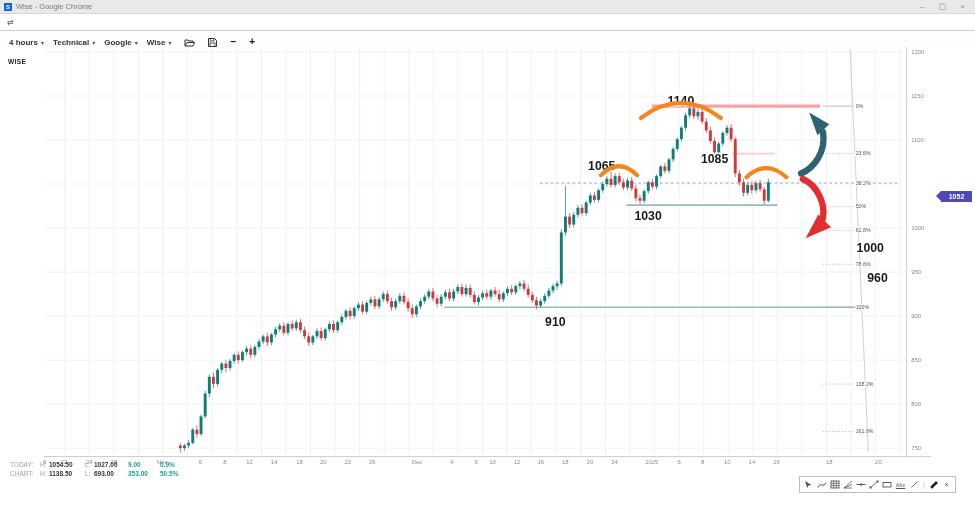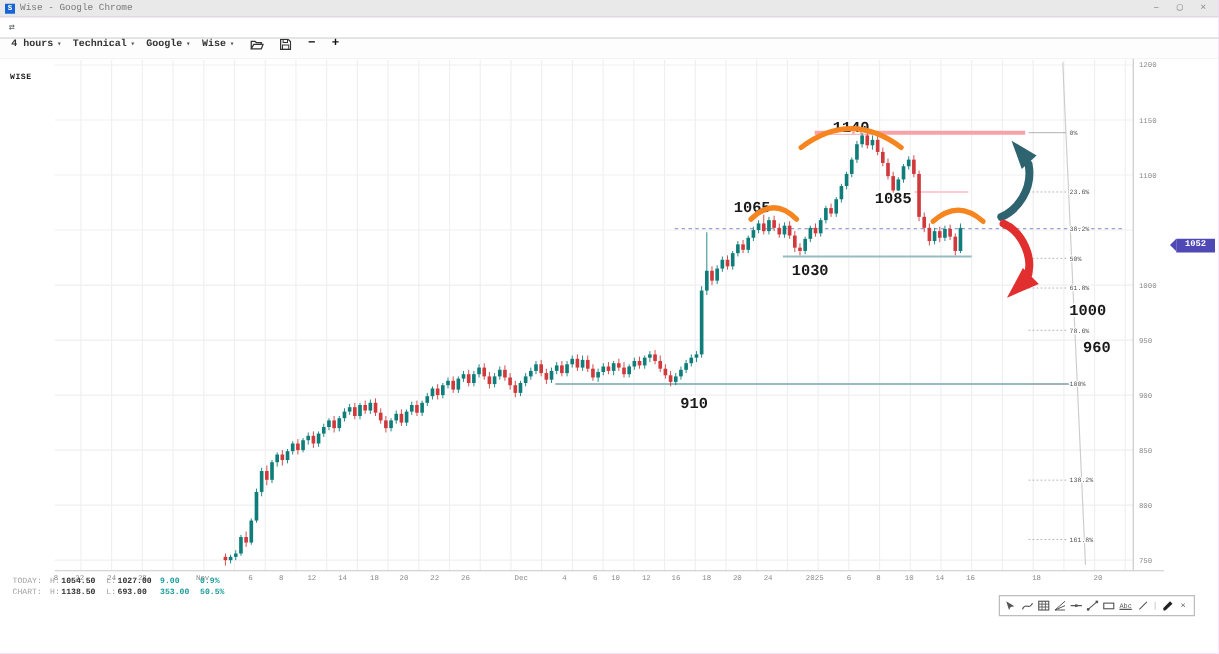"Wise - Google Chrome" .page { background: #f0abfc -> #f97316; font-family: Liberation Mono, monospace -> none }
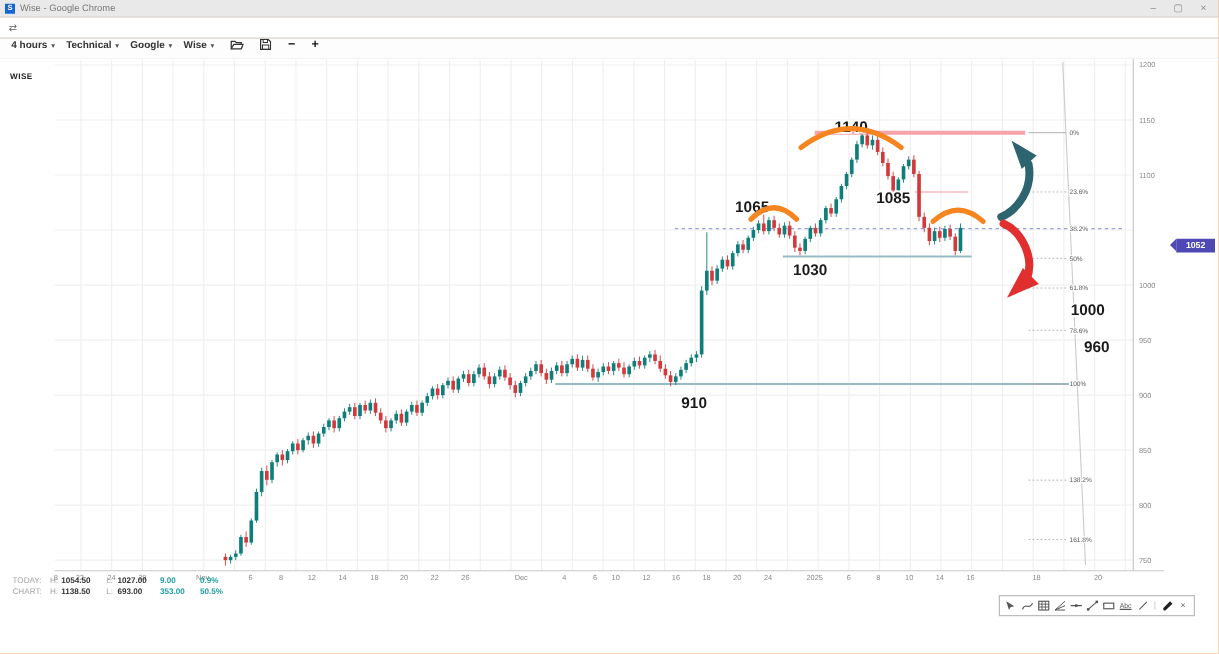"4 hours" .toolbar { align-items: flex-start -> flex-end }
